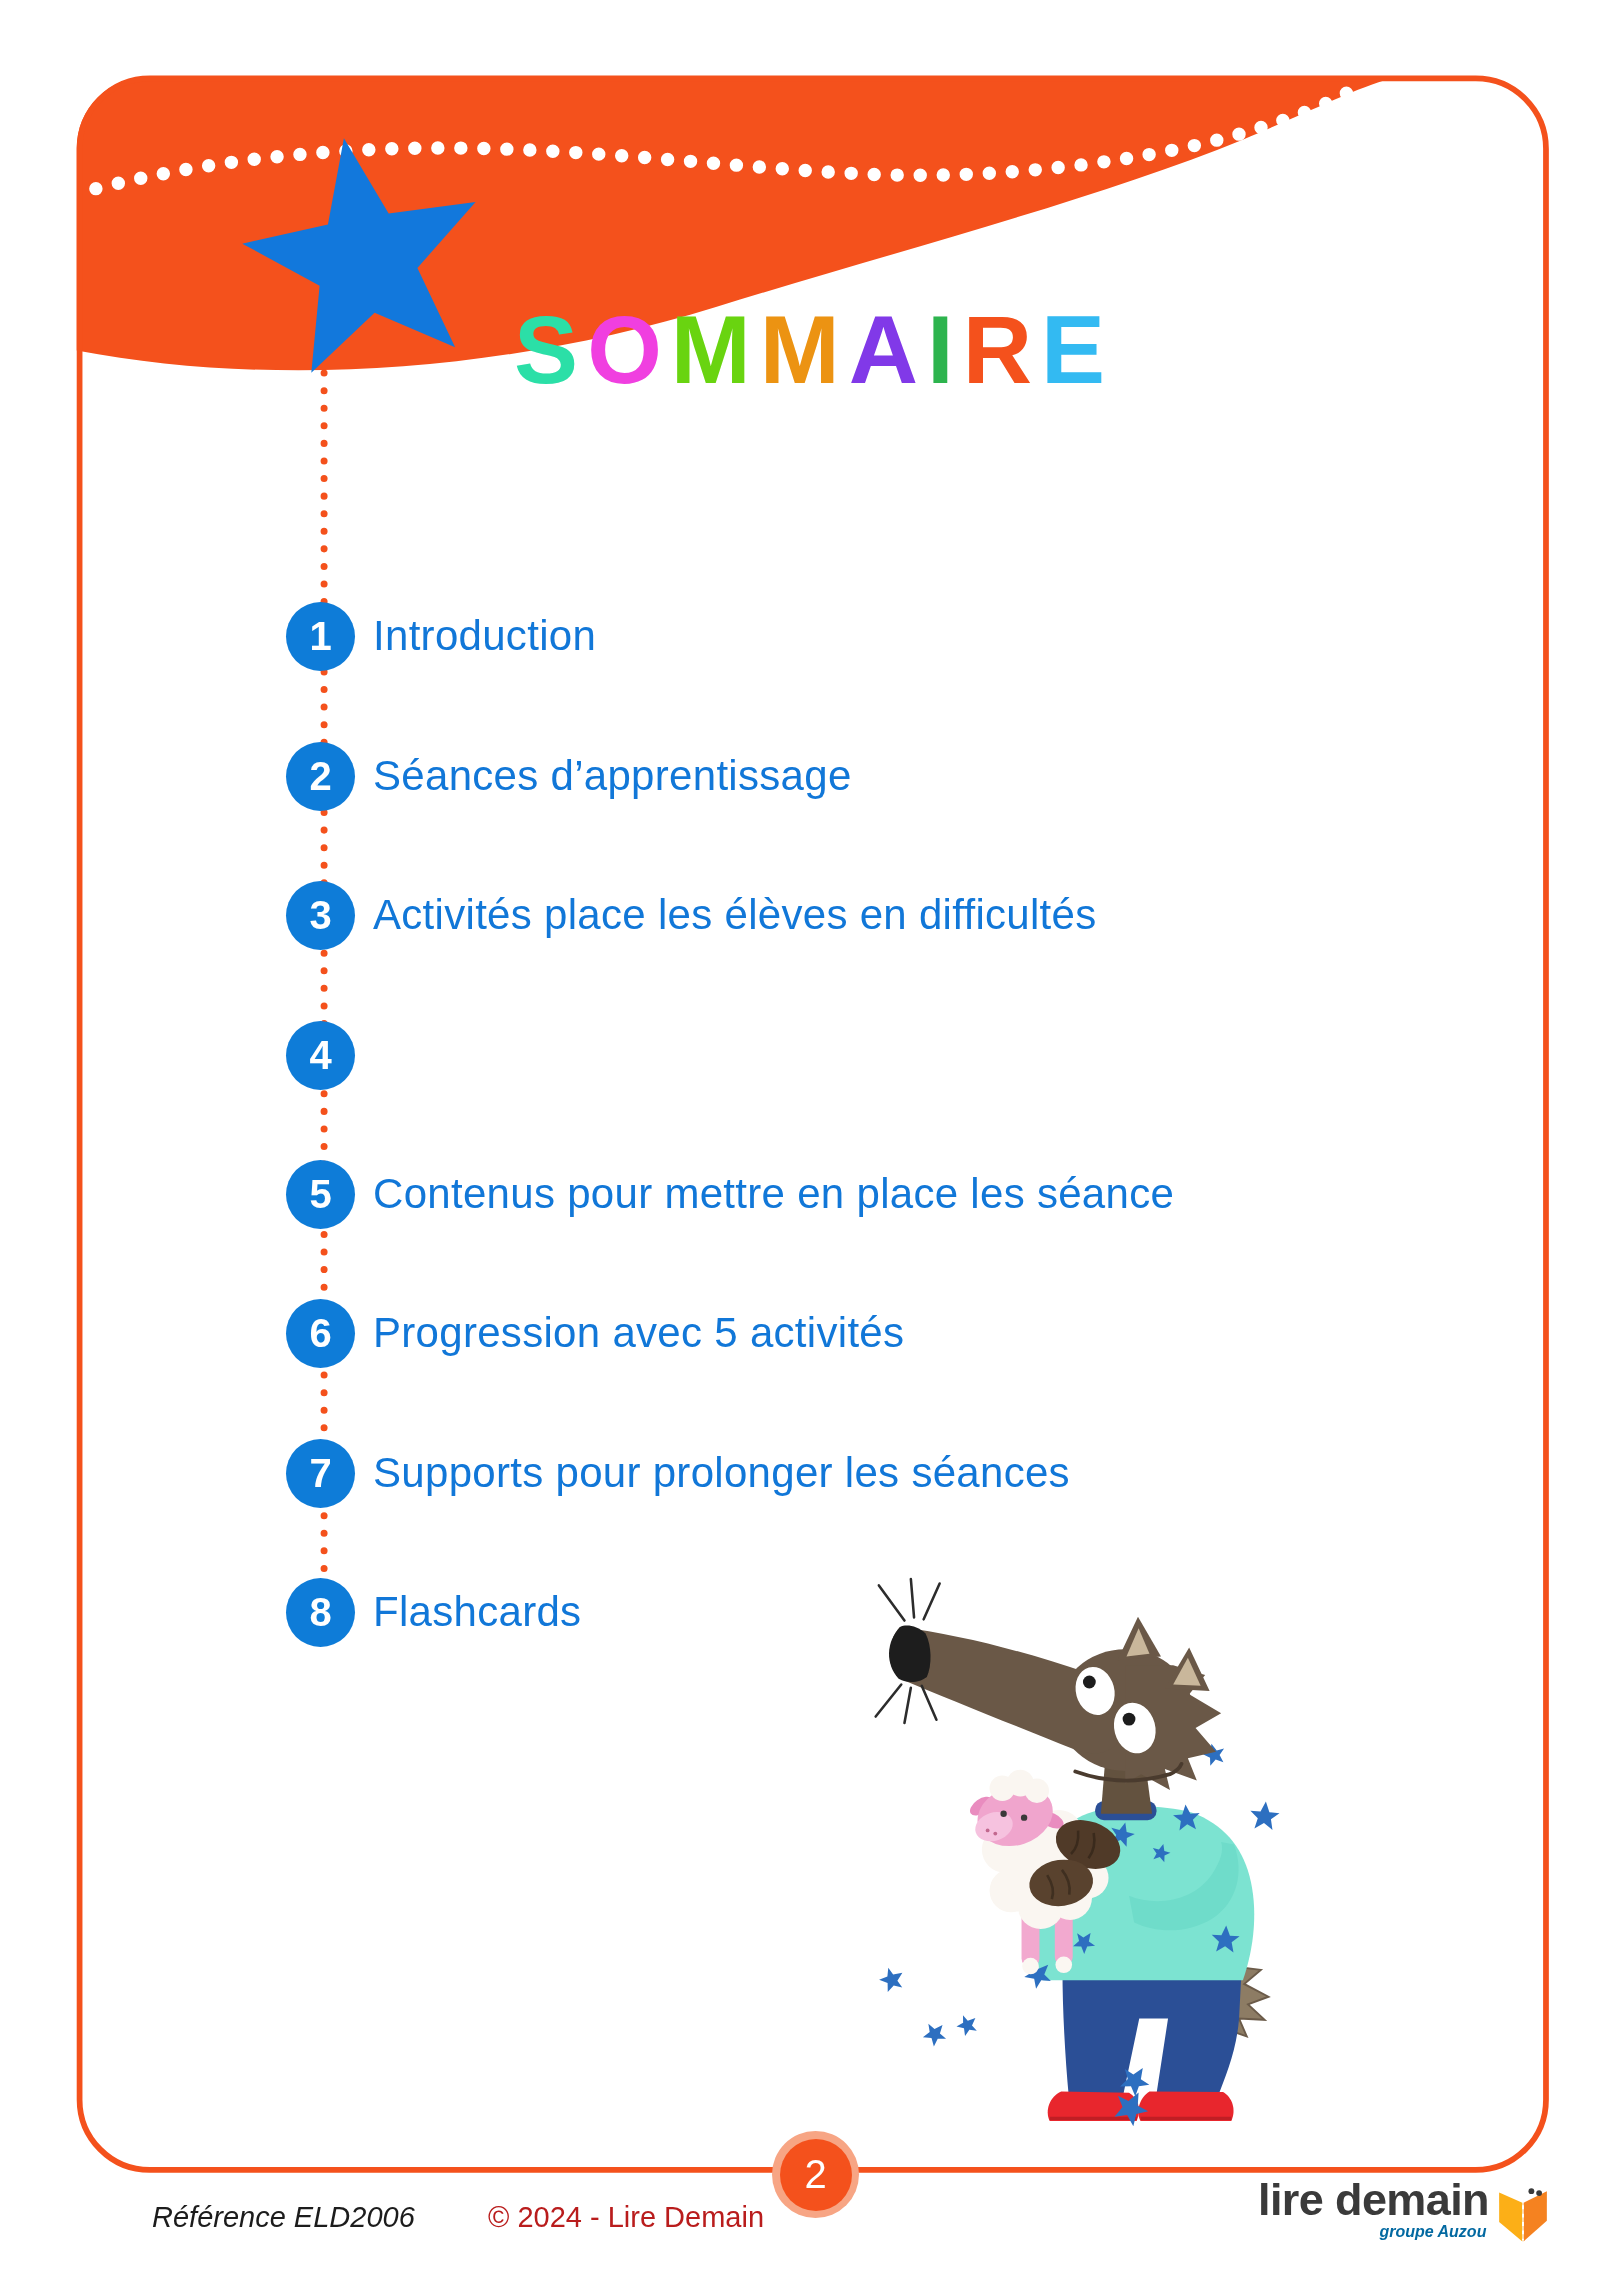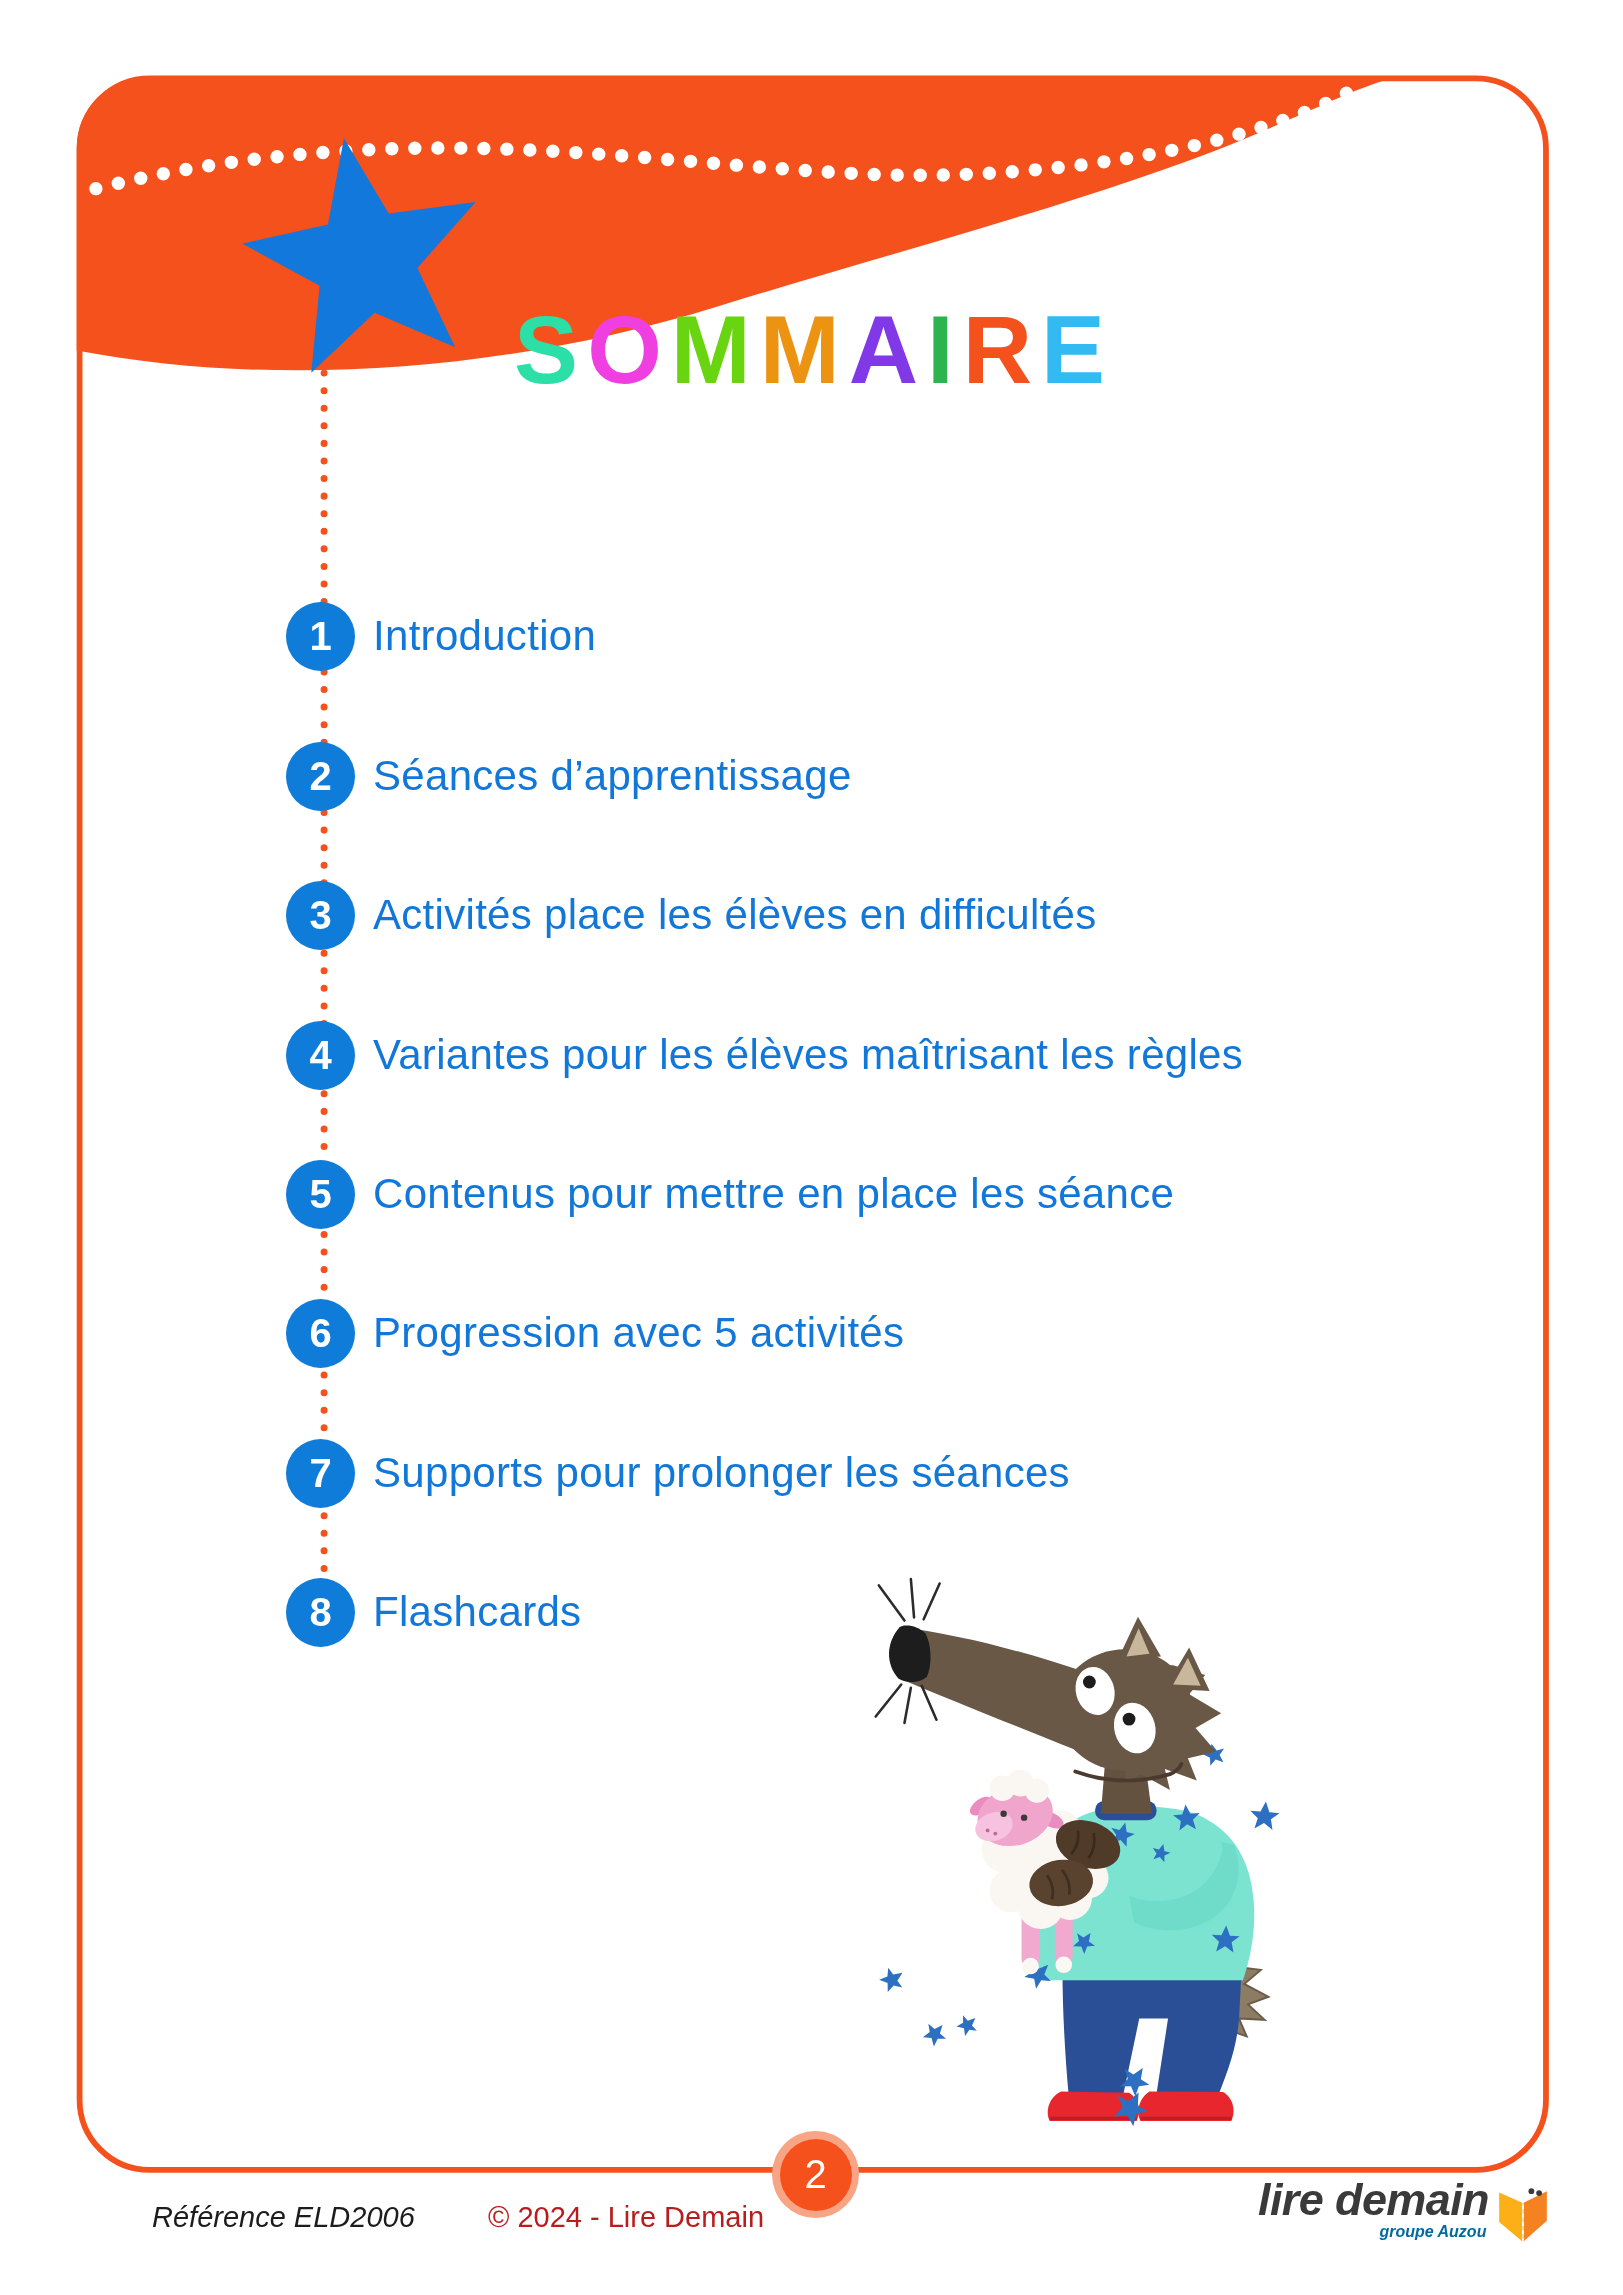"Variantes pour les élèves maîtrisant" div.toc-label { html: <div>Variantes pour les élèves maîtrisant les règles</div> -> none }
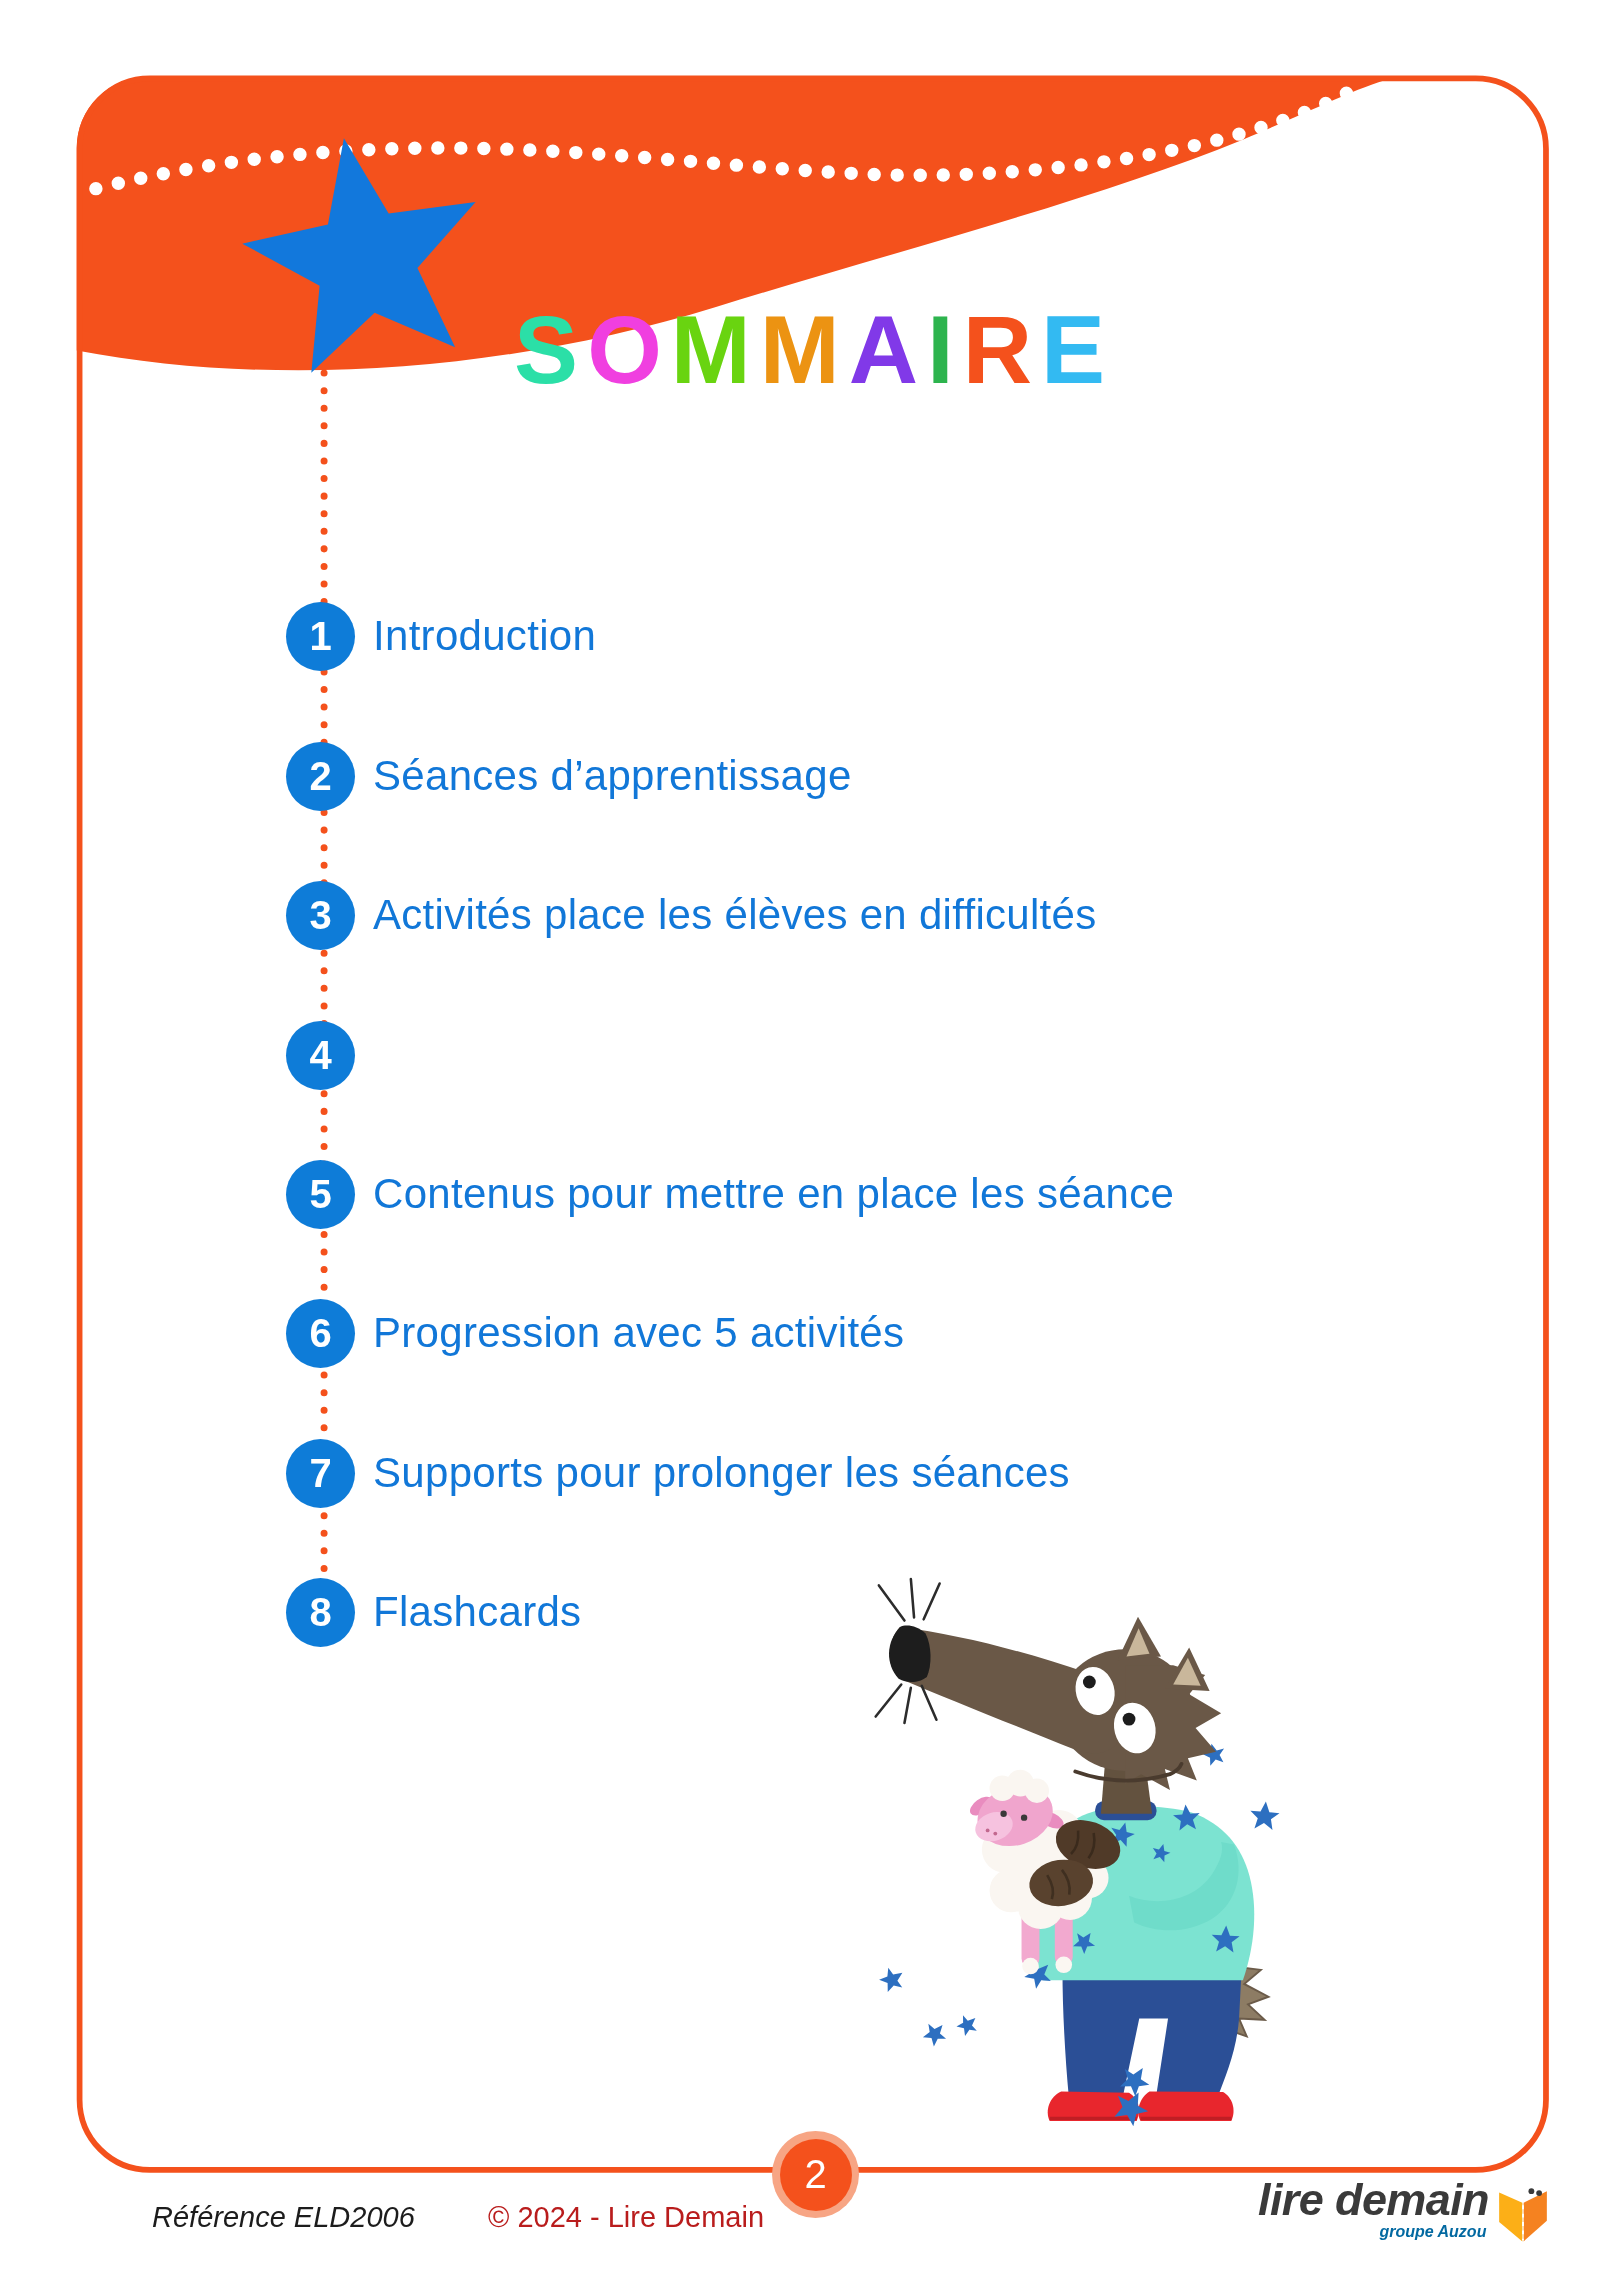"lire demain" .logo-text { font-style: italic -> none }
